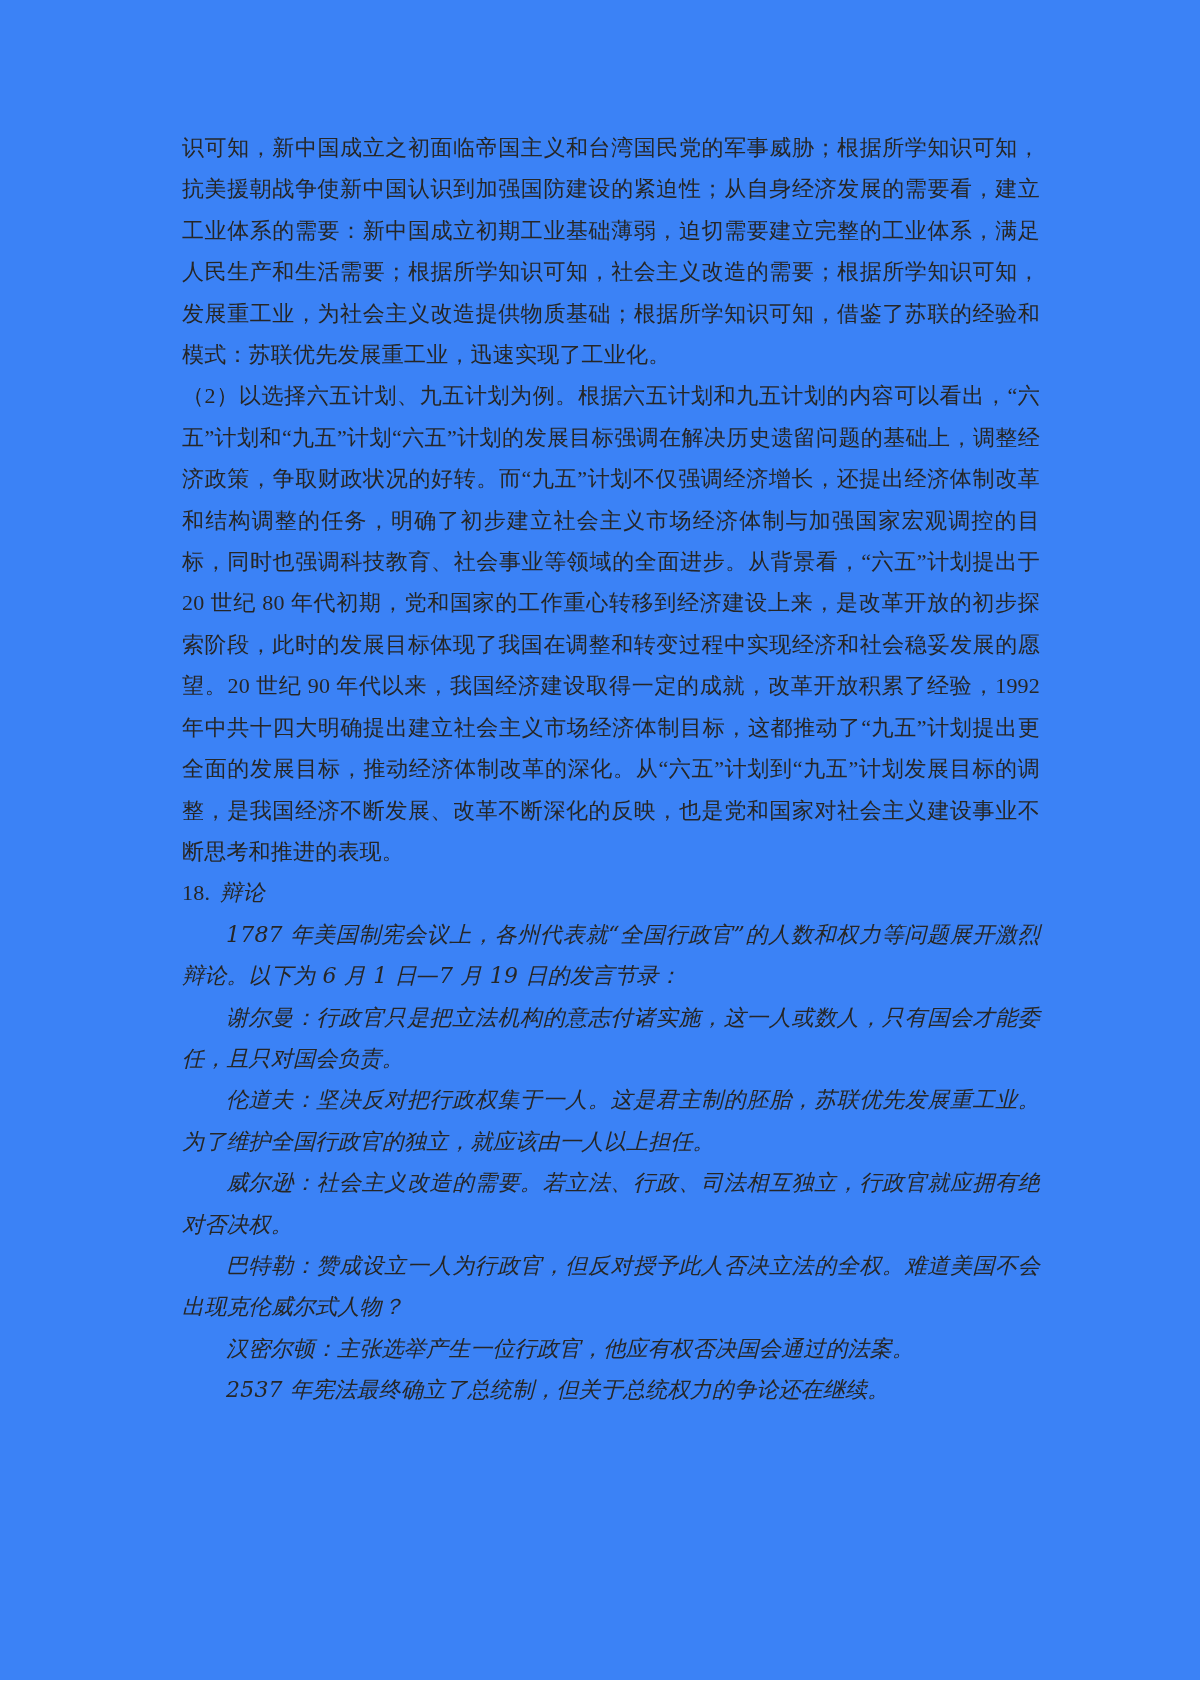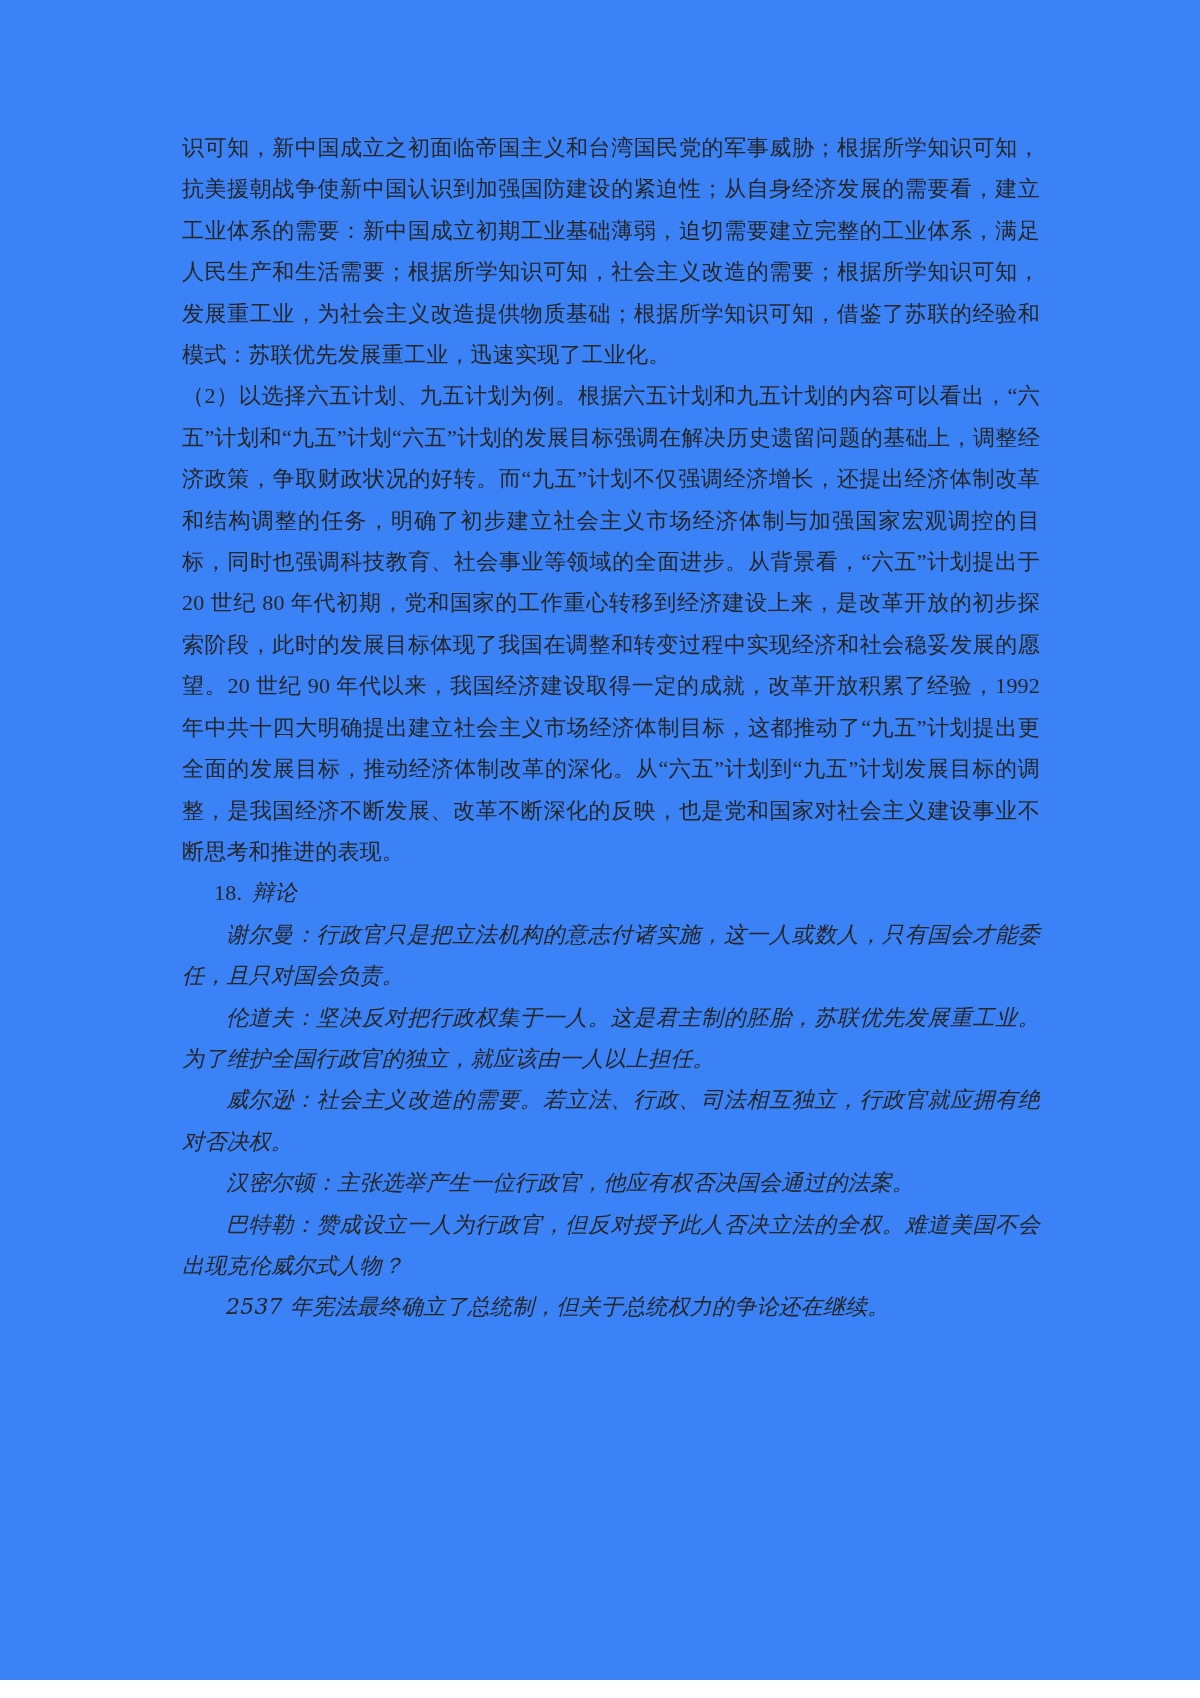"18." .q-number { margin-left: 32px -> none }
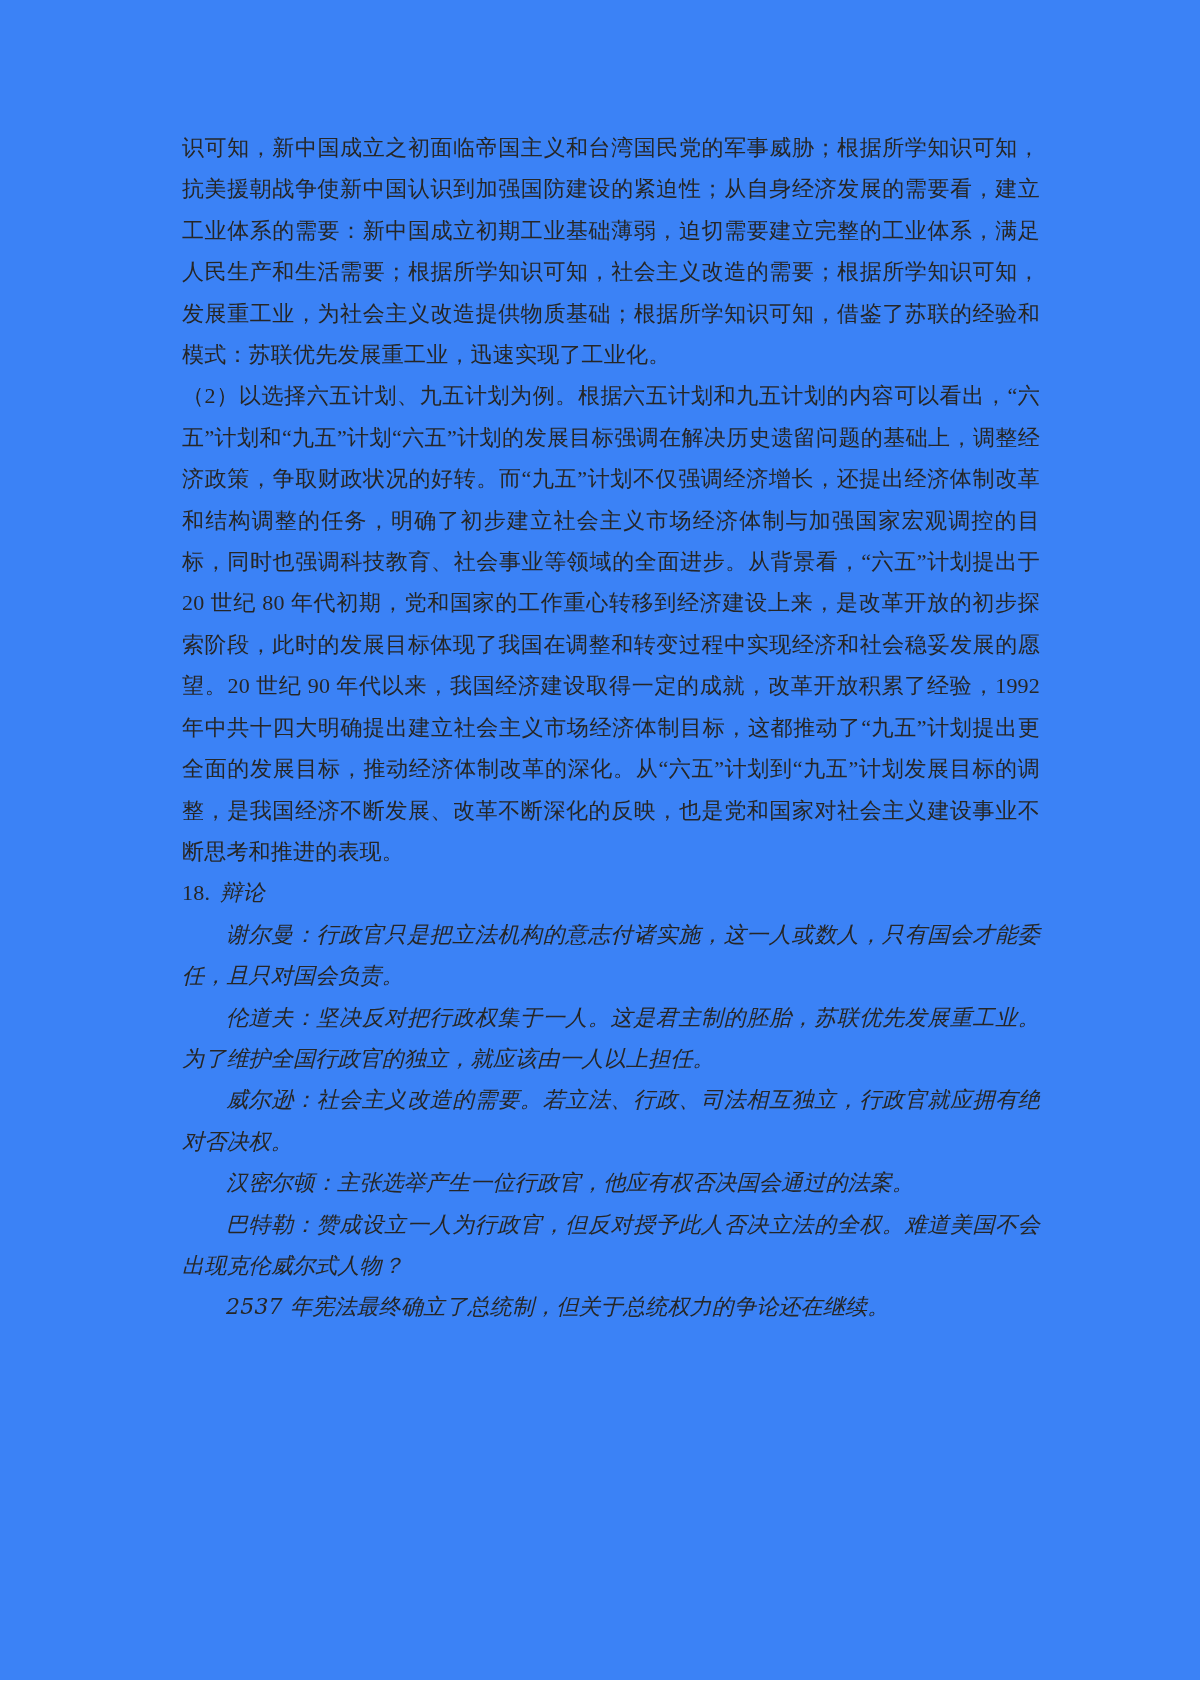"1787" p.kaiti { html: none -> <p>1787 年美国制宪会议上，各州代表就“全国行政官”的人数和权力等问题展开激烈辩论。以下为 6 月 1 日—7 月 19 日的发言节录：</p> }
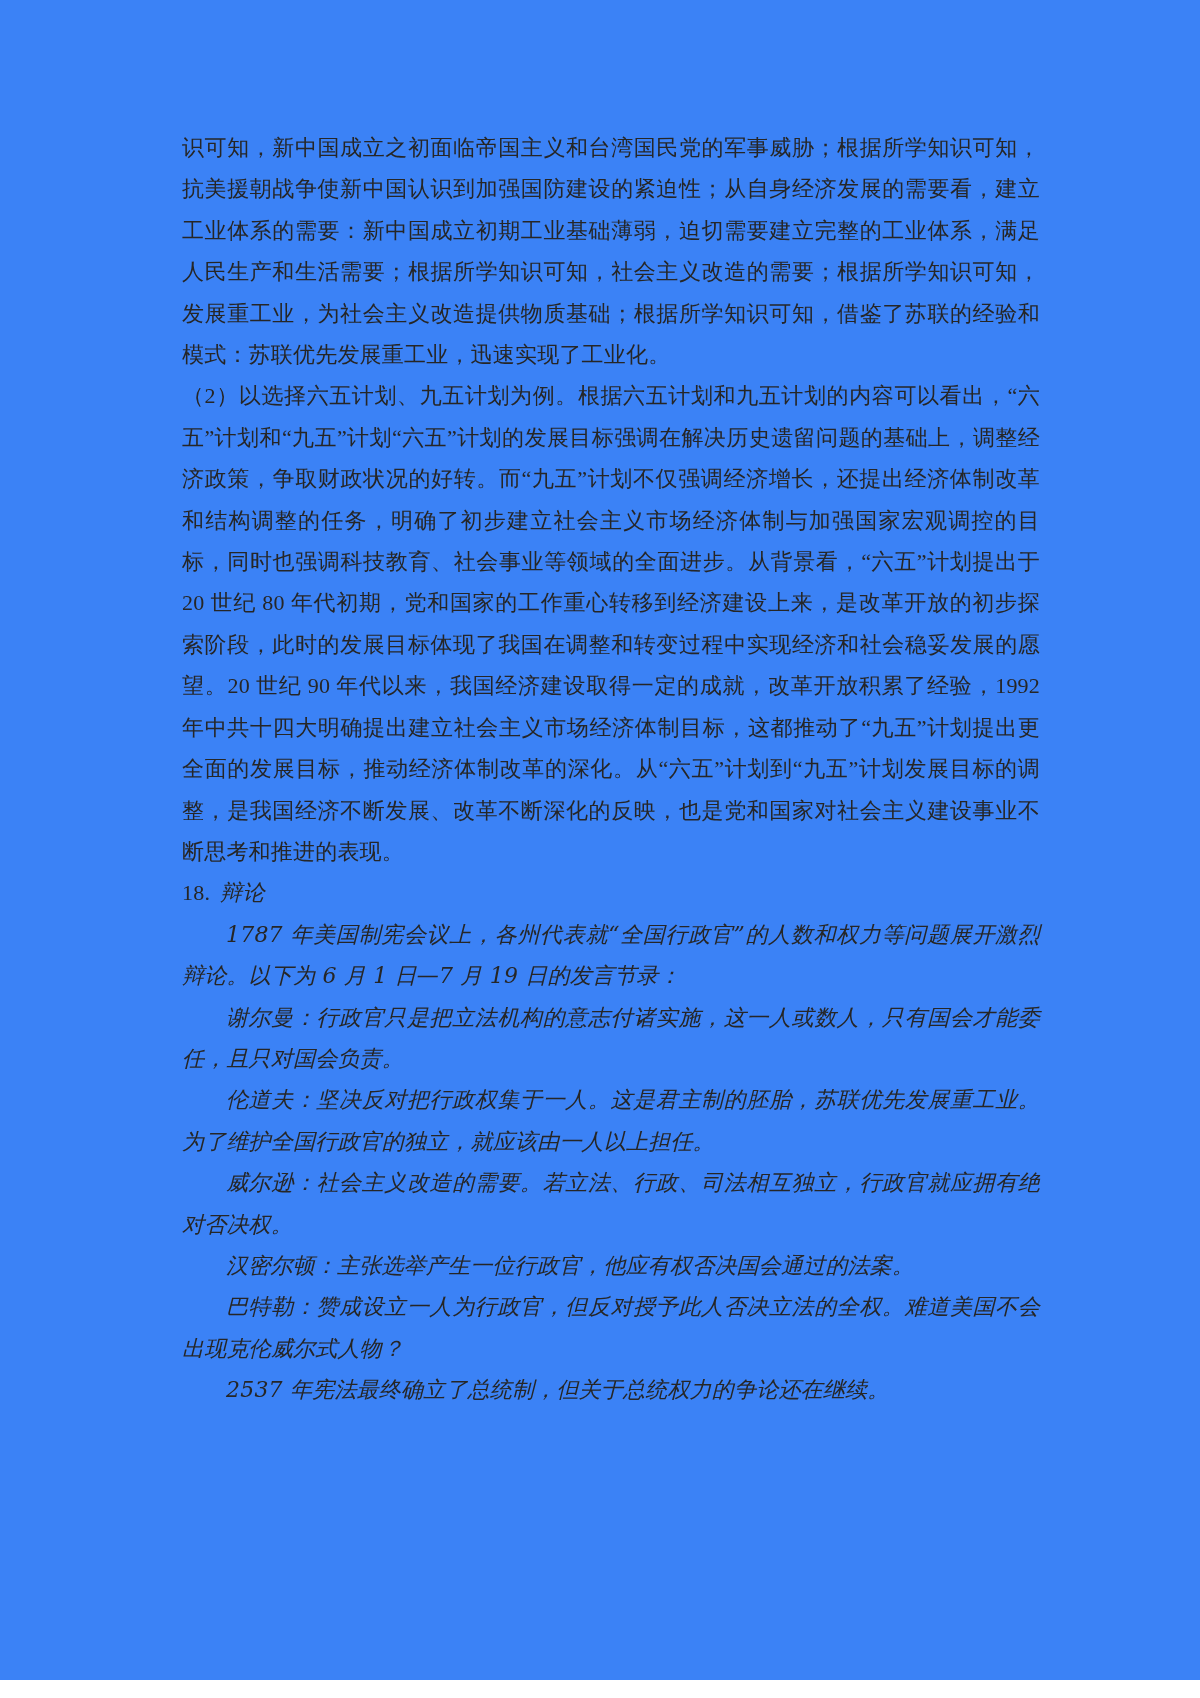"汉密尔顿：主张选举产生一位行政官，他应有权否决国会通过的法案。" p.kaiti { order: before "巴特勒：赞成设立一人为行政官，但反对授予此人否决立法的全权。难道美国不会出现克伦" -> after "巴特勒：赞成设立一人为行政官，但反对授予此人否决立法的全权。难道美国不会出现克伦" }
